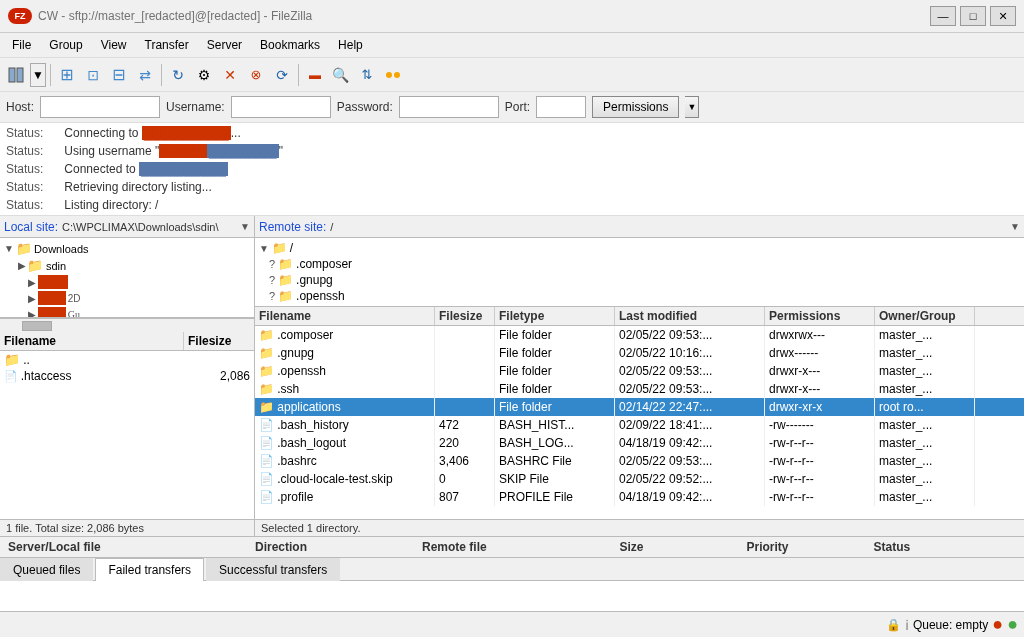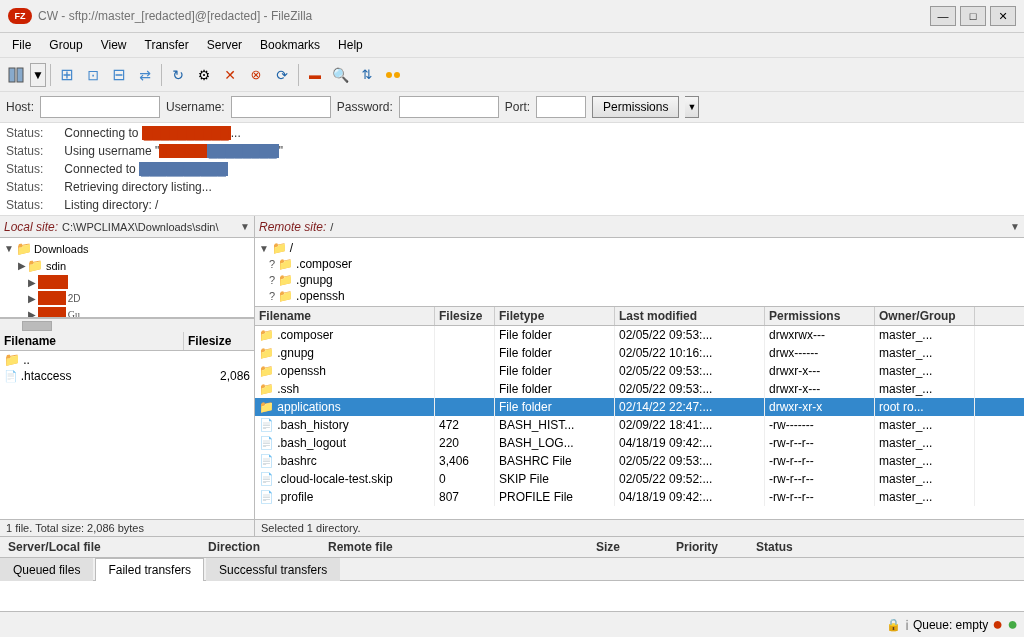"Local site:" .site-bar-label { color: #7f1d1d -> #1d4ed8; font-style: italic -> none }
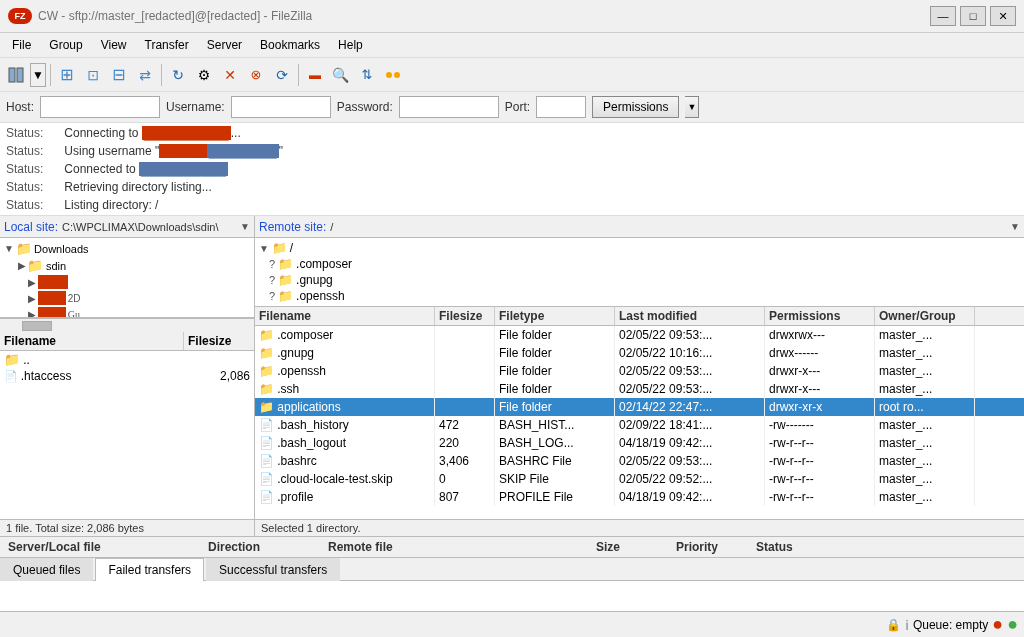"Server/Local file" .queue-header { gap: none -> 47px }
